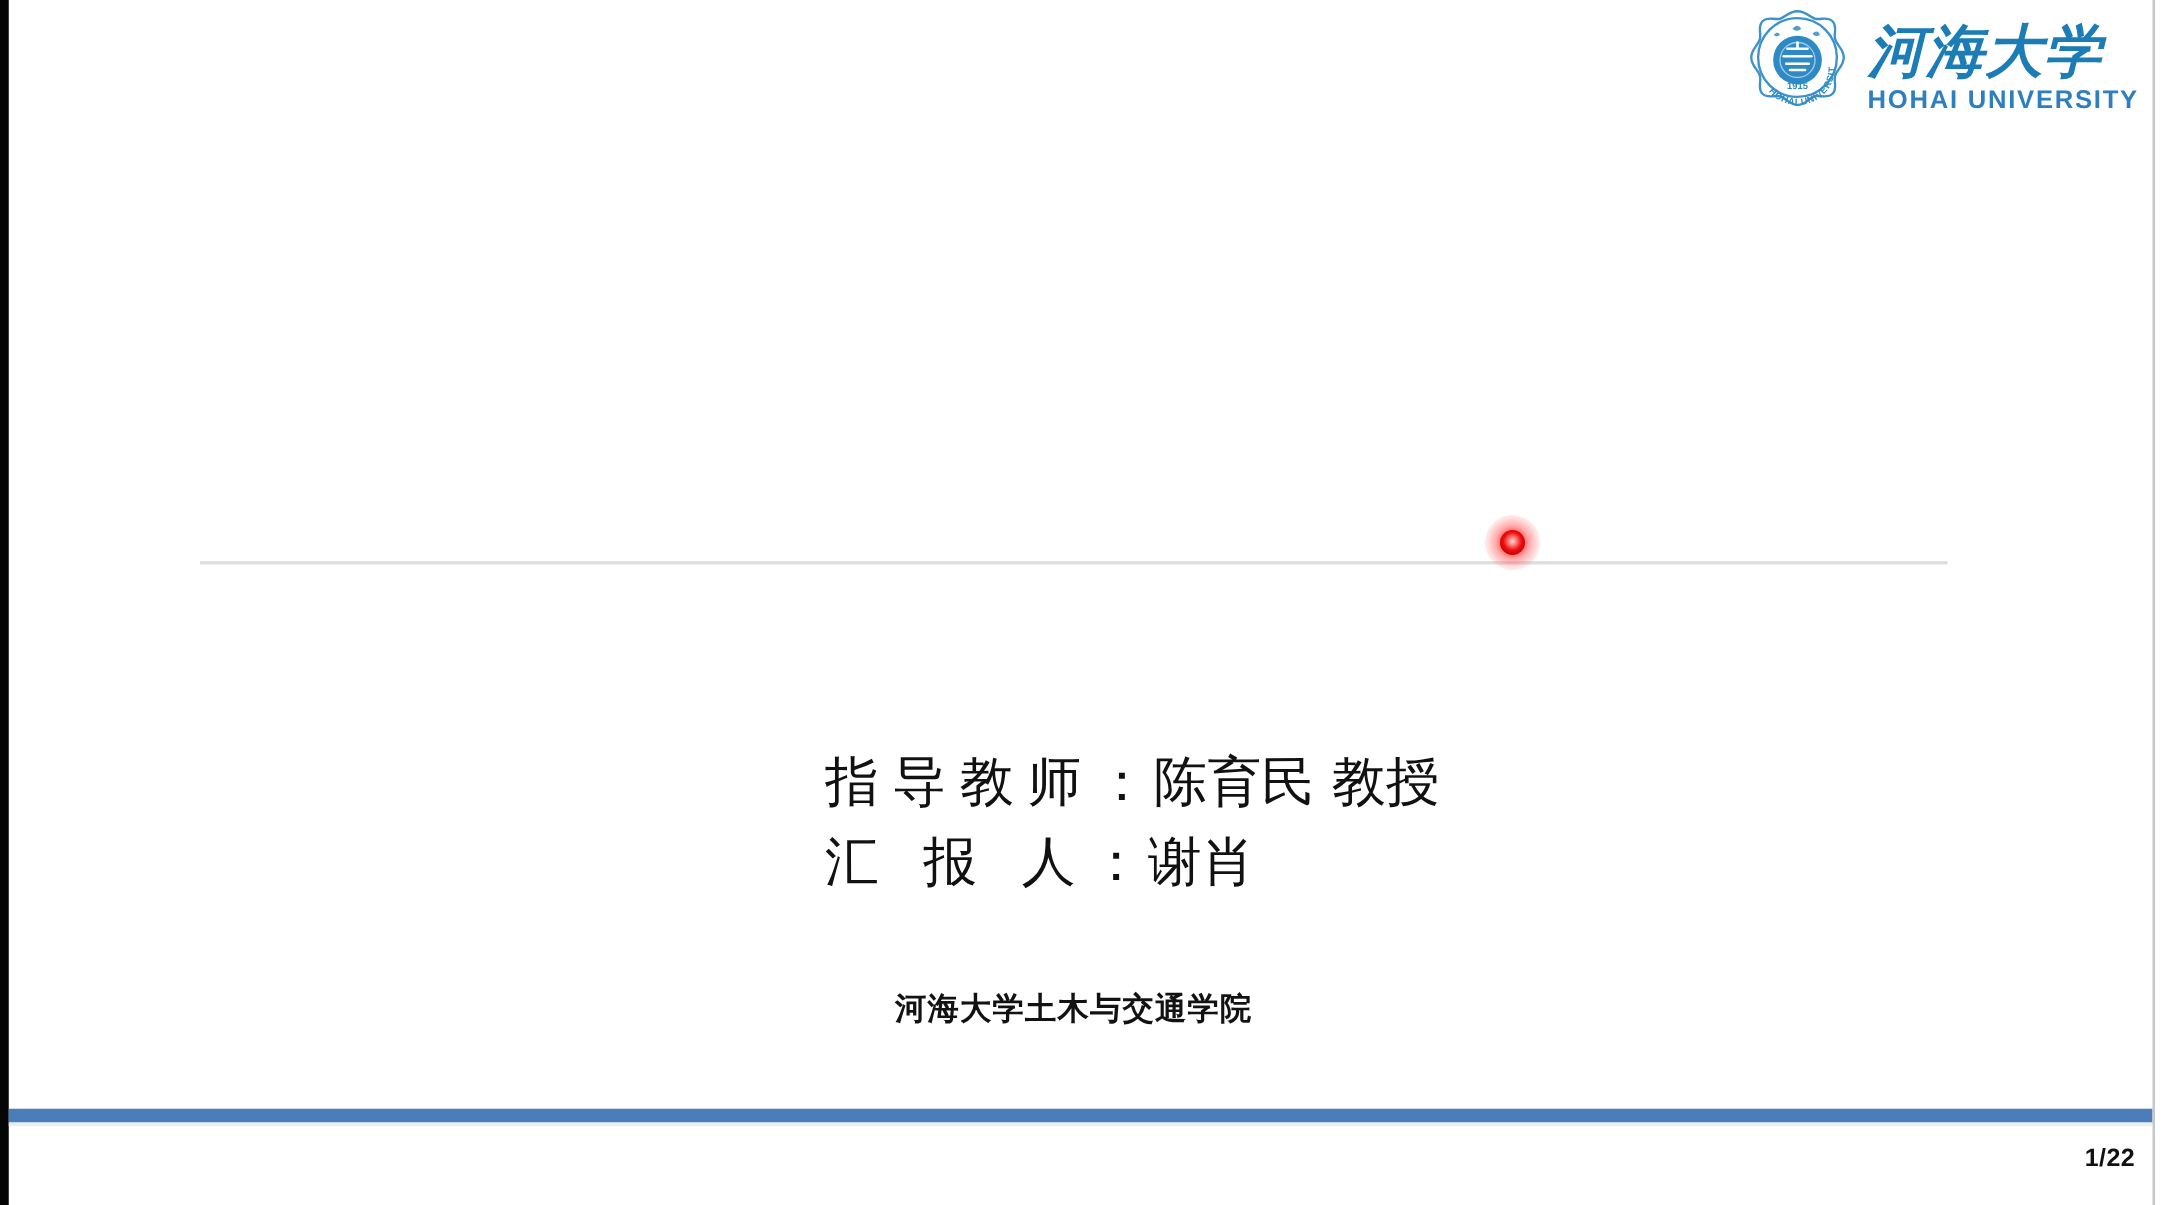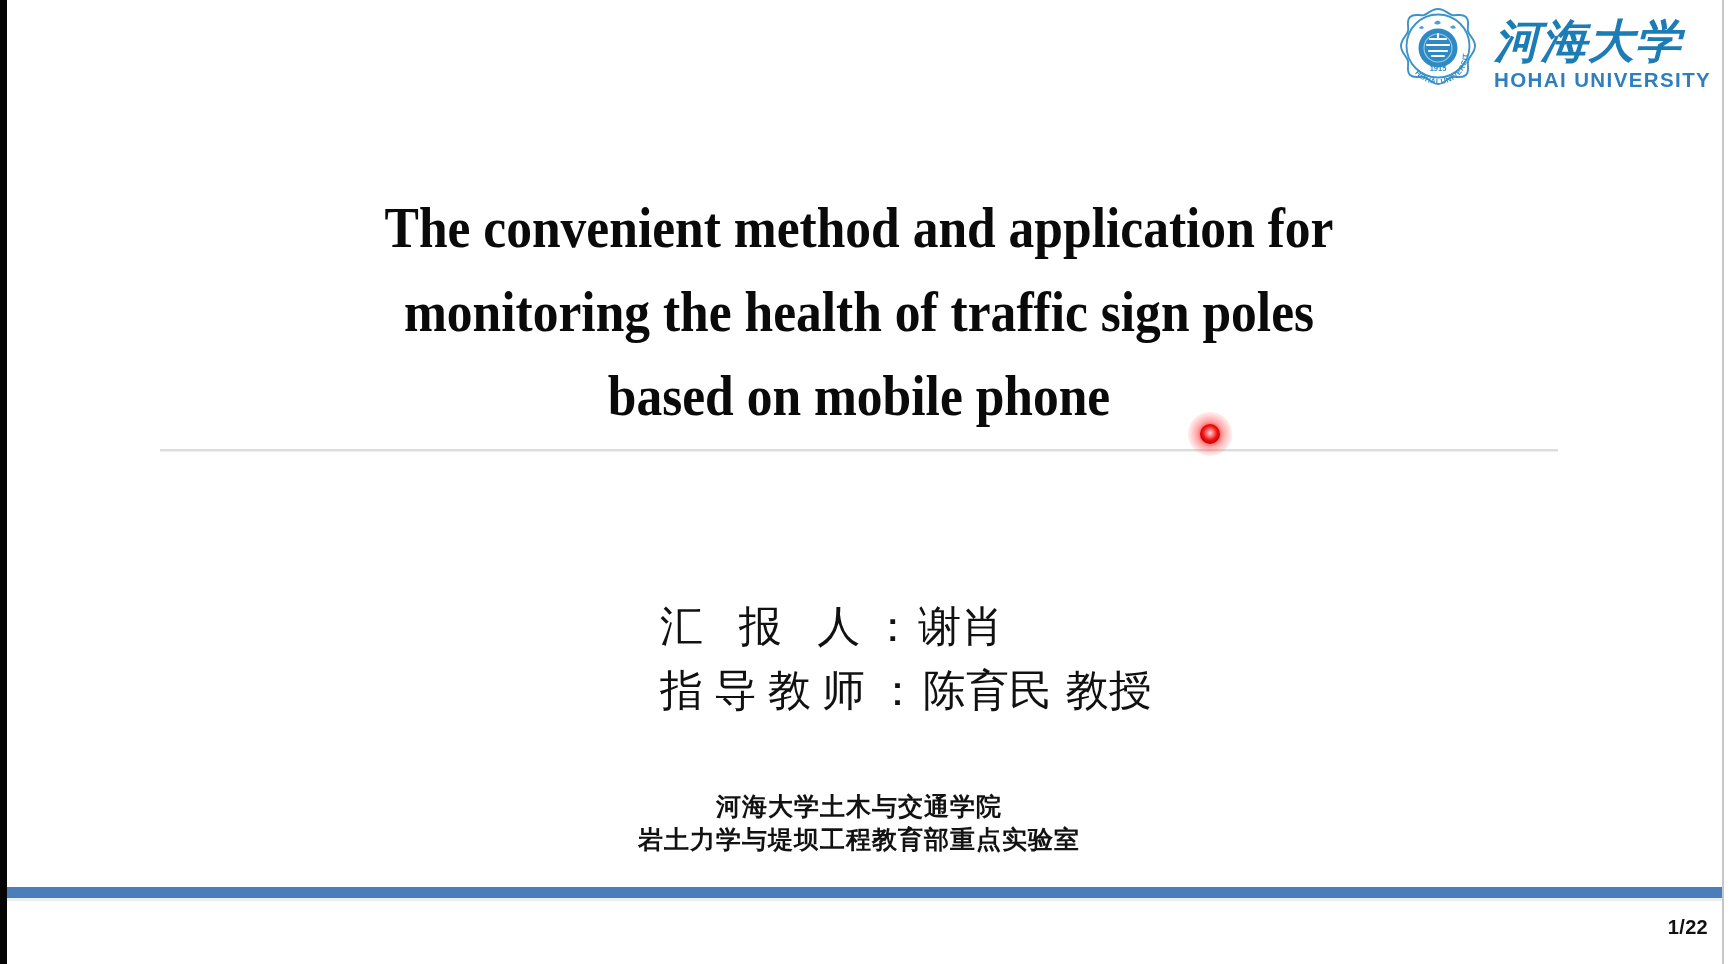"The convenient method and application" div.title-wrap { html: <div> <div>The convenient method and application for</div> <div>monitoring the health of traffic sign poles</div> <div>based on mobile phone</div> </div> -> none }
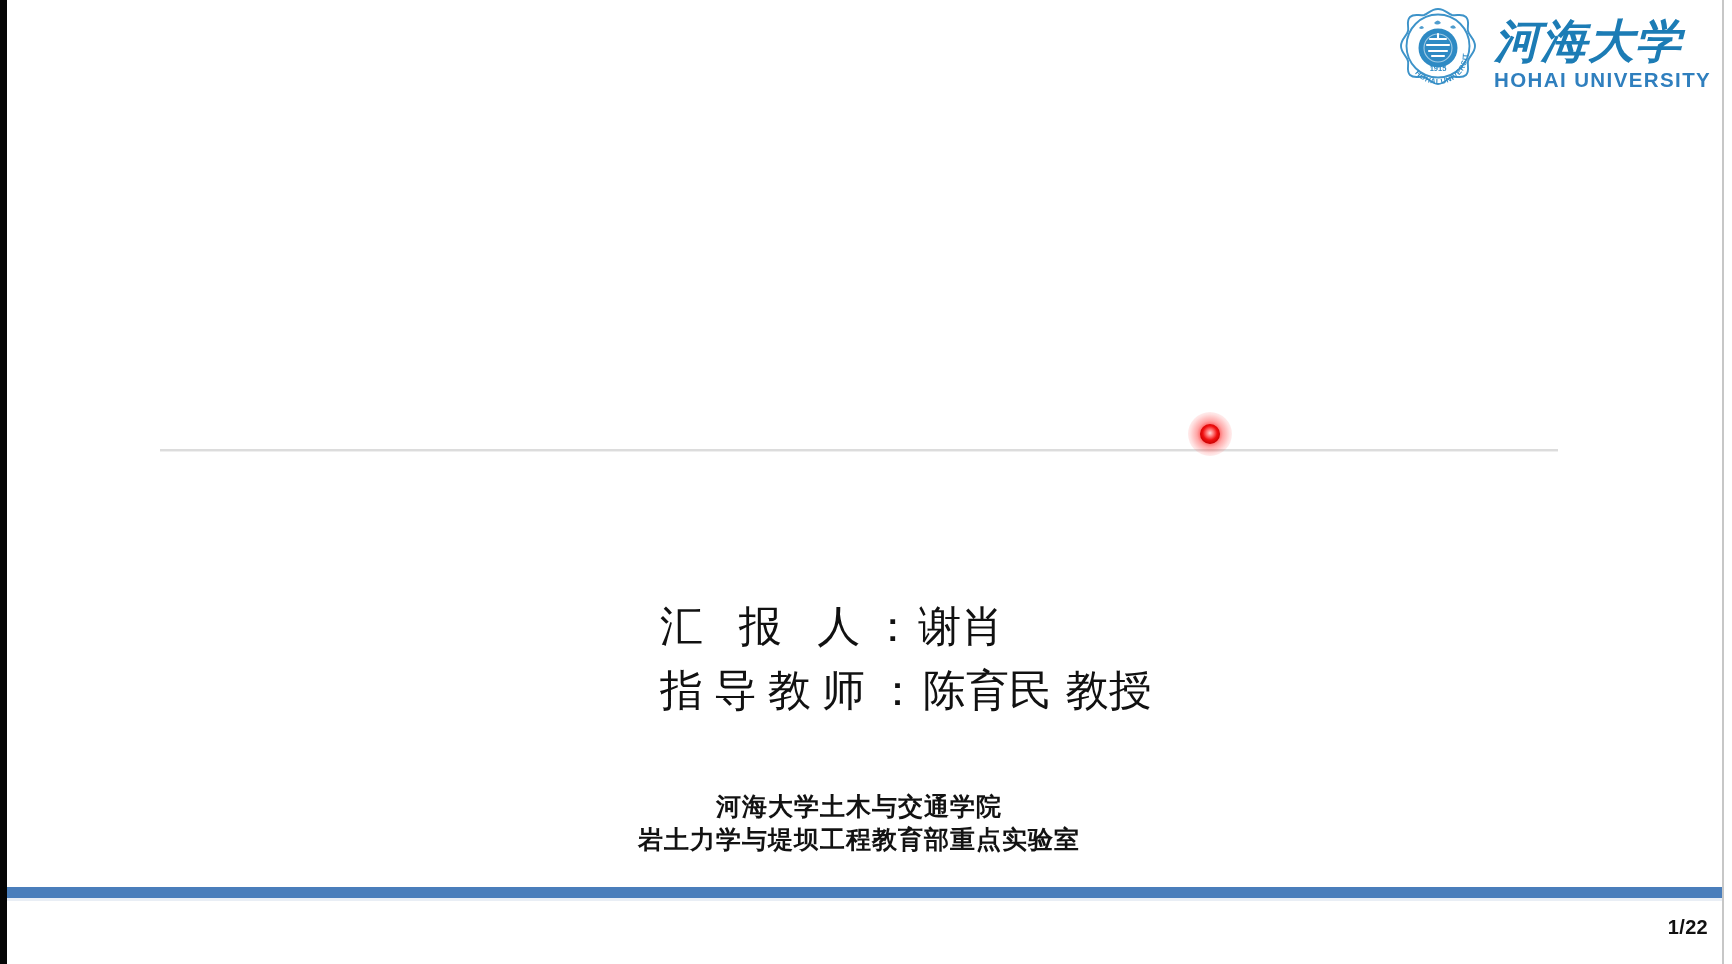"汇 报 人：谢肖" div.presenter-line { order: before "指导教师：陈育民 教授" -> after "指导教师：陈育民 教授" }
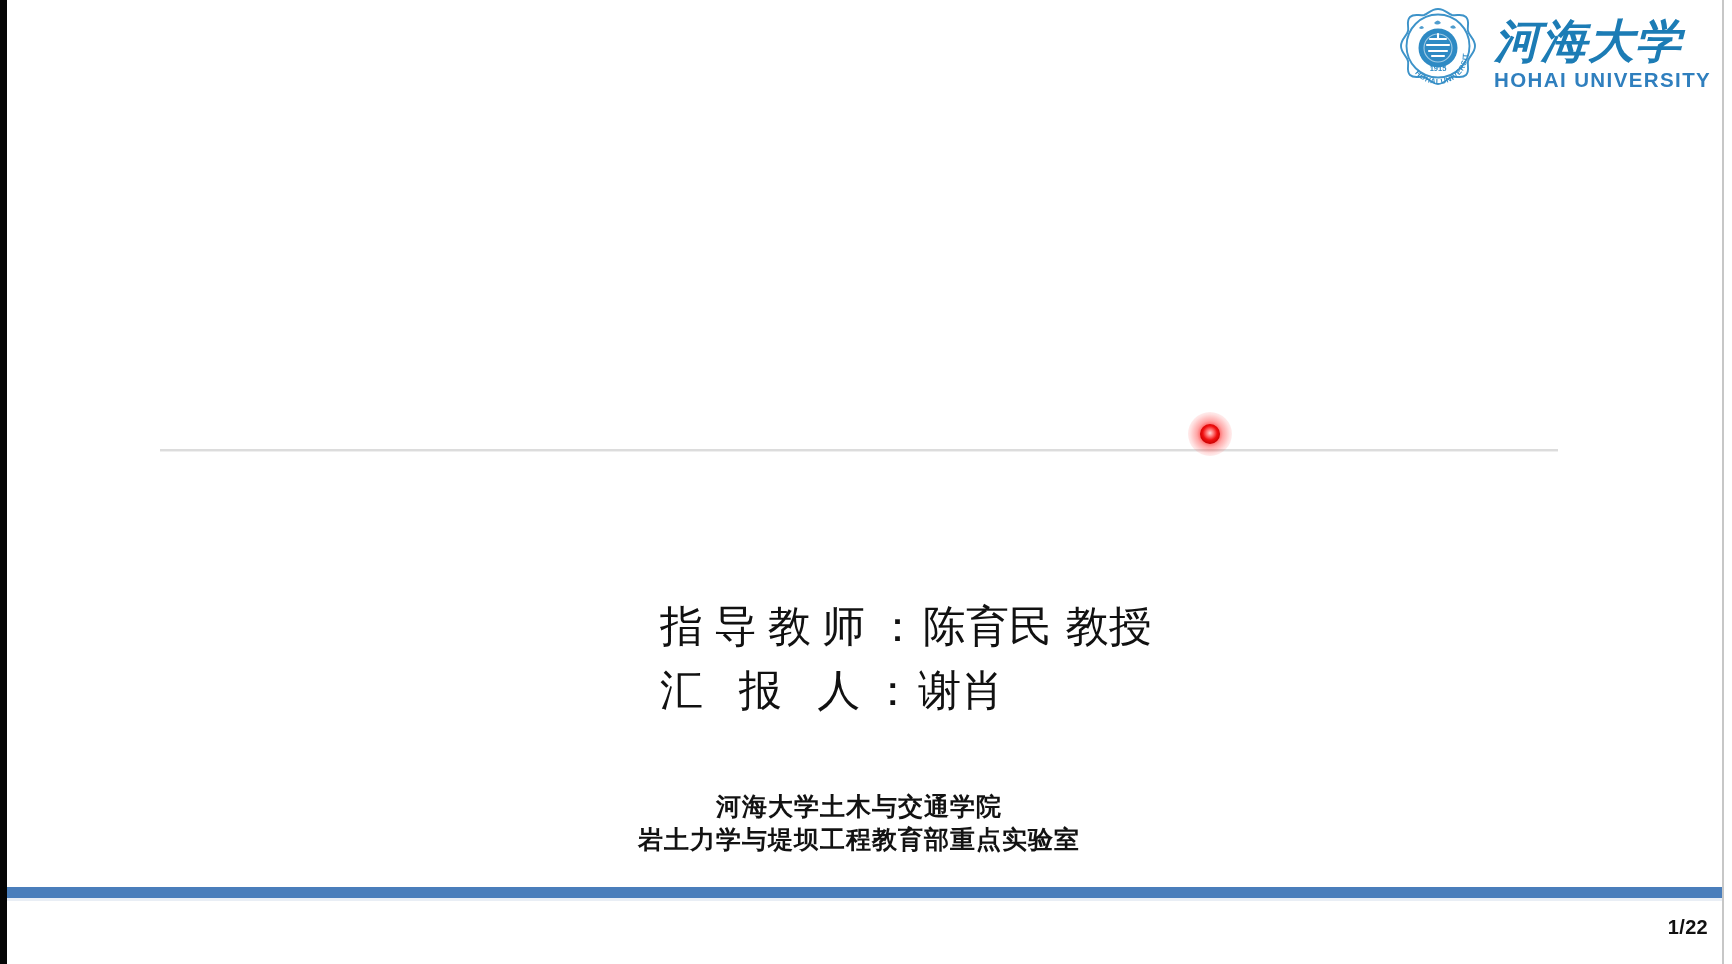"岩土力学与堤坝工程教育部重点实验室" div.affiliation-line { html: <div>岩土力学与堤坝工程教育部重点实验室</div> -> none }
